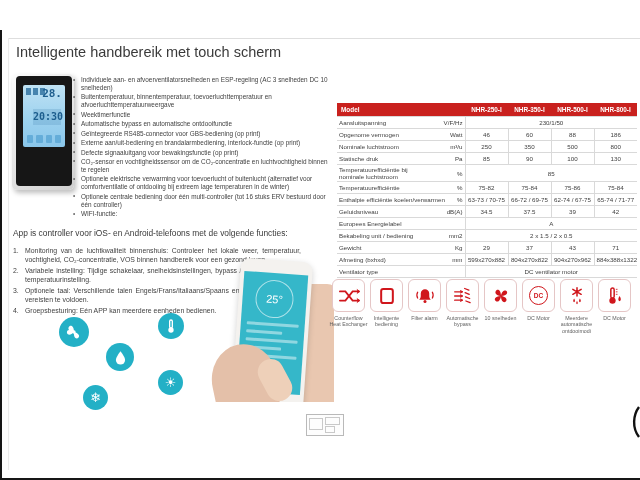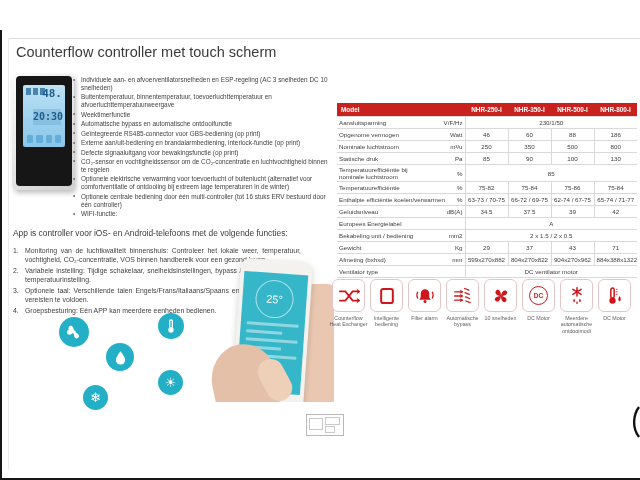"Counterflow controller met touch scherm" div.page-title { text: Counterflow controller -> Intelligente handbereik }
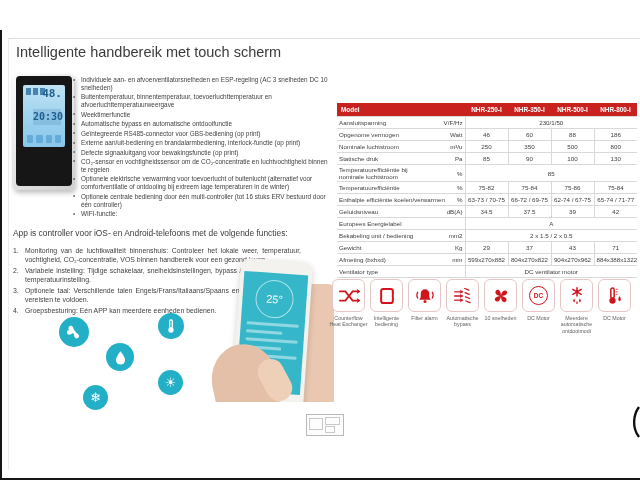"48." div.ctrl-temp { text: 48 -> 28 }
